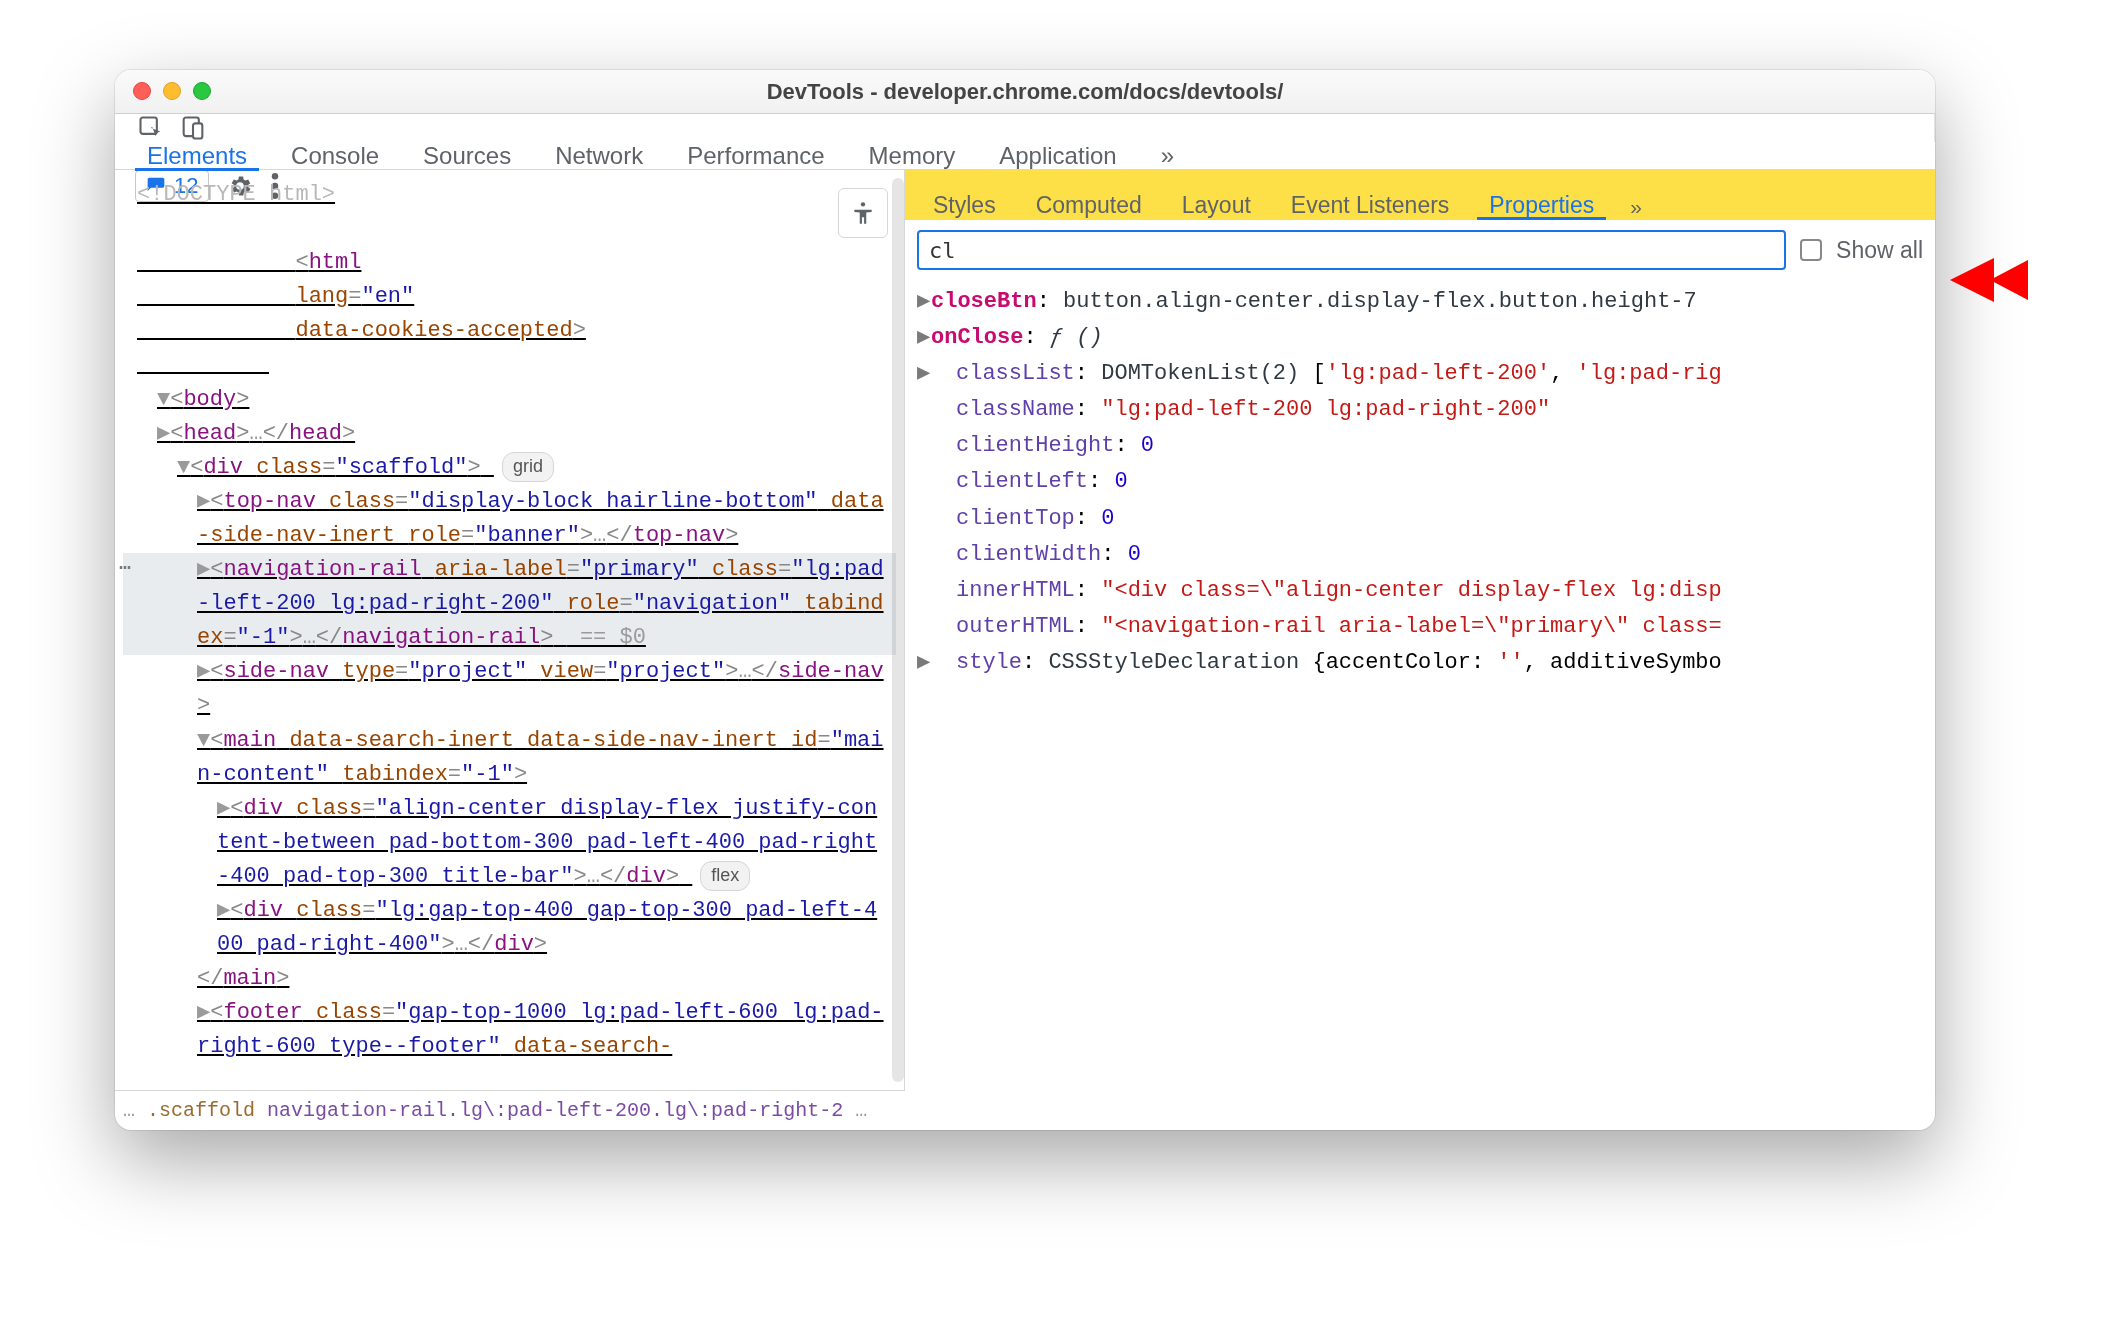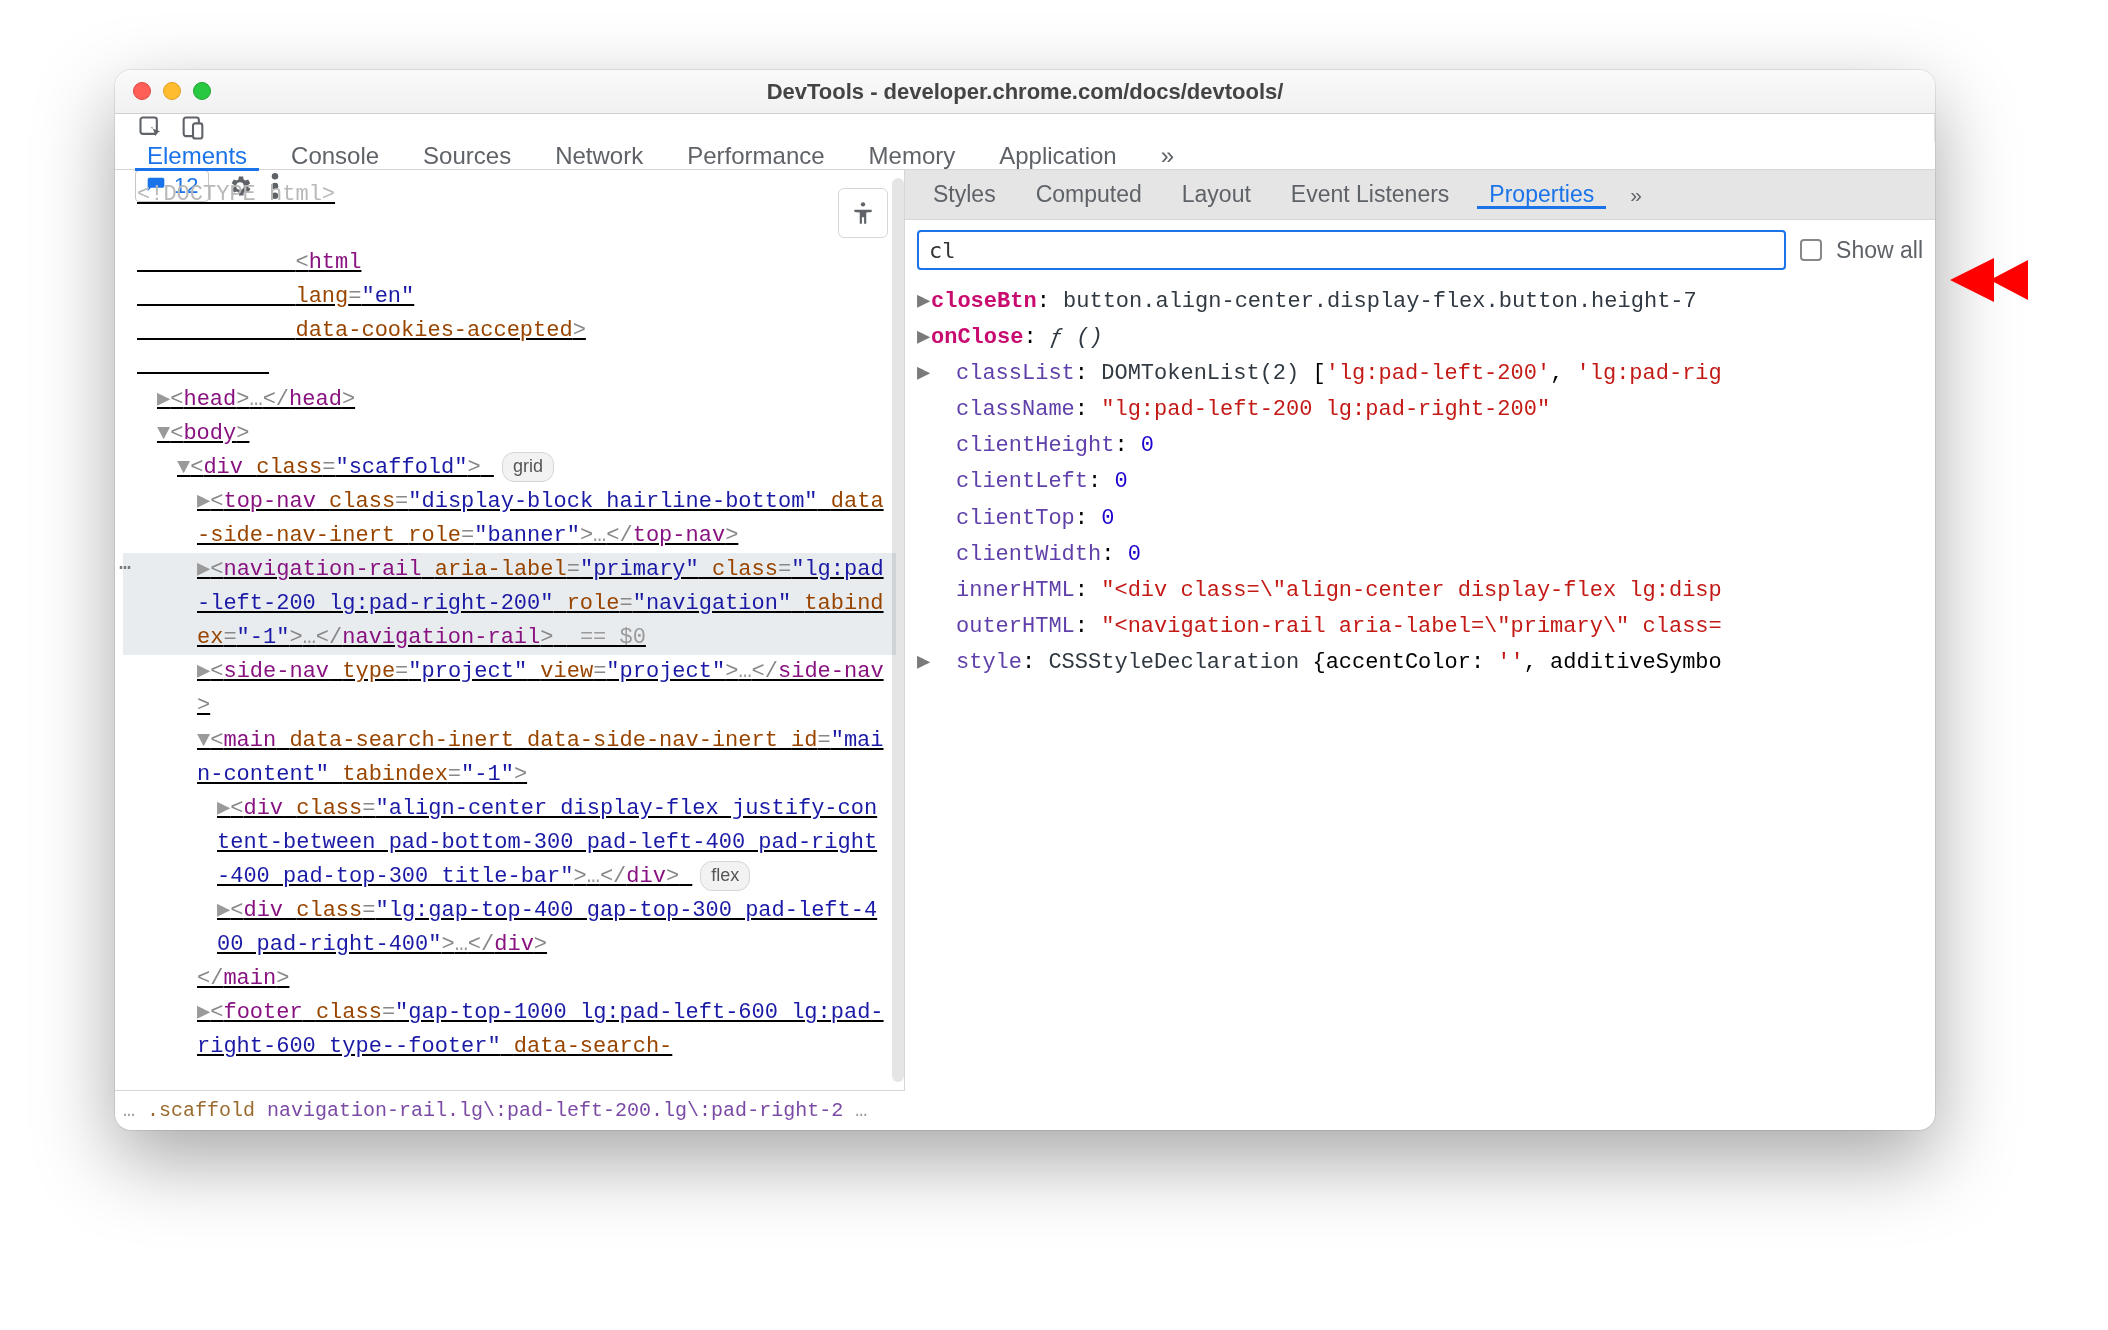"Styles" .side-tabs { align-items: center -> flex-end; background: #e5e5e5 -> #fde047 }
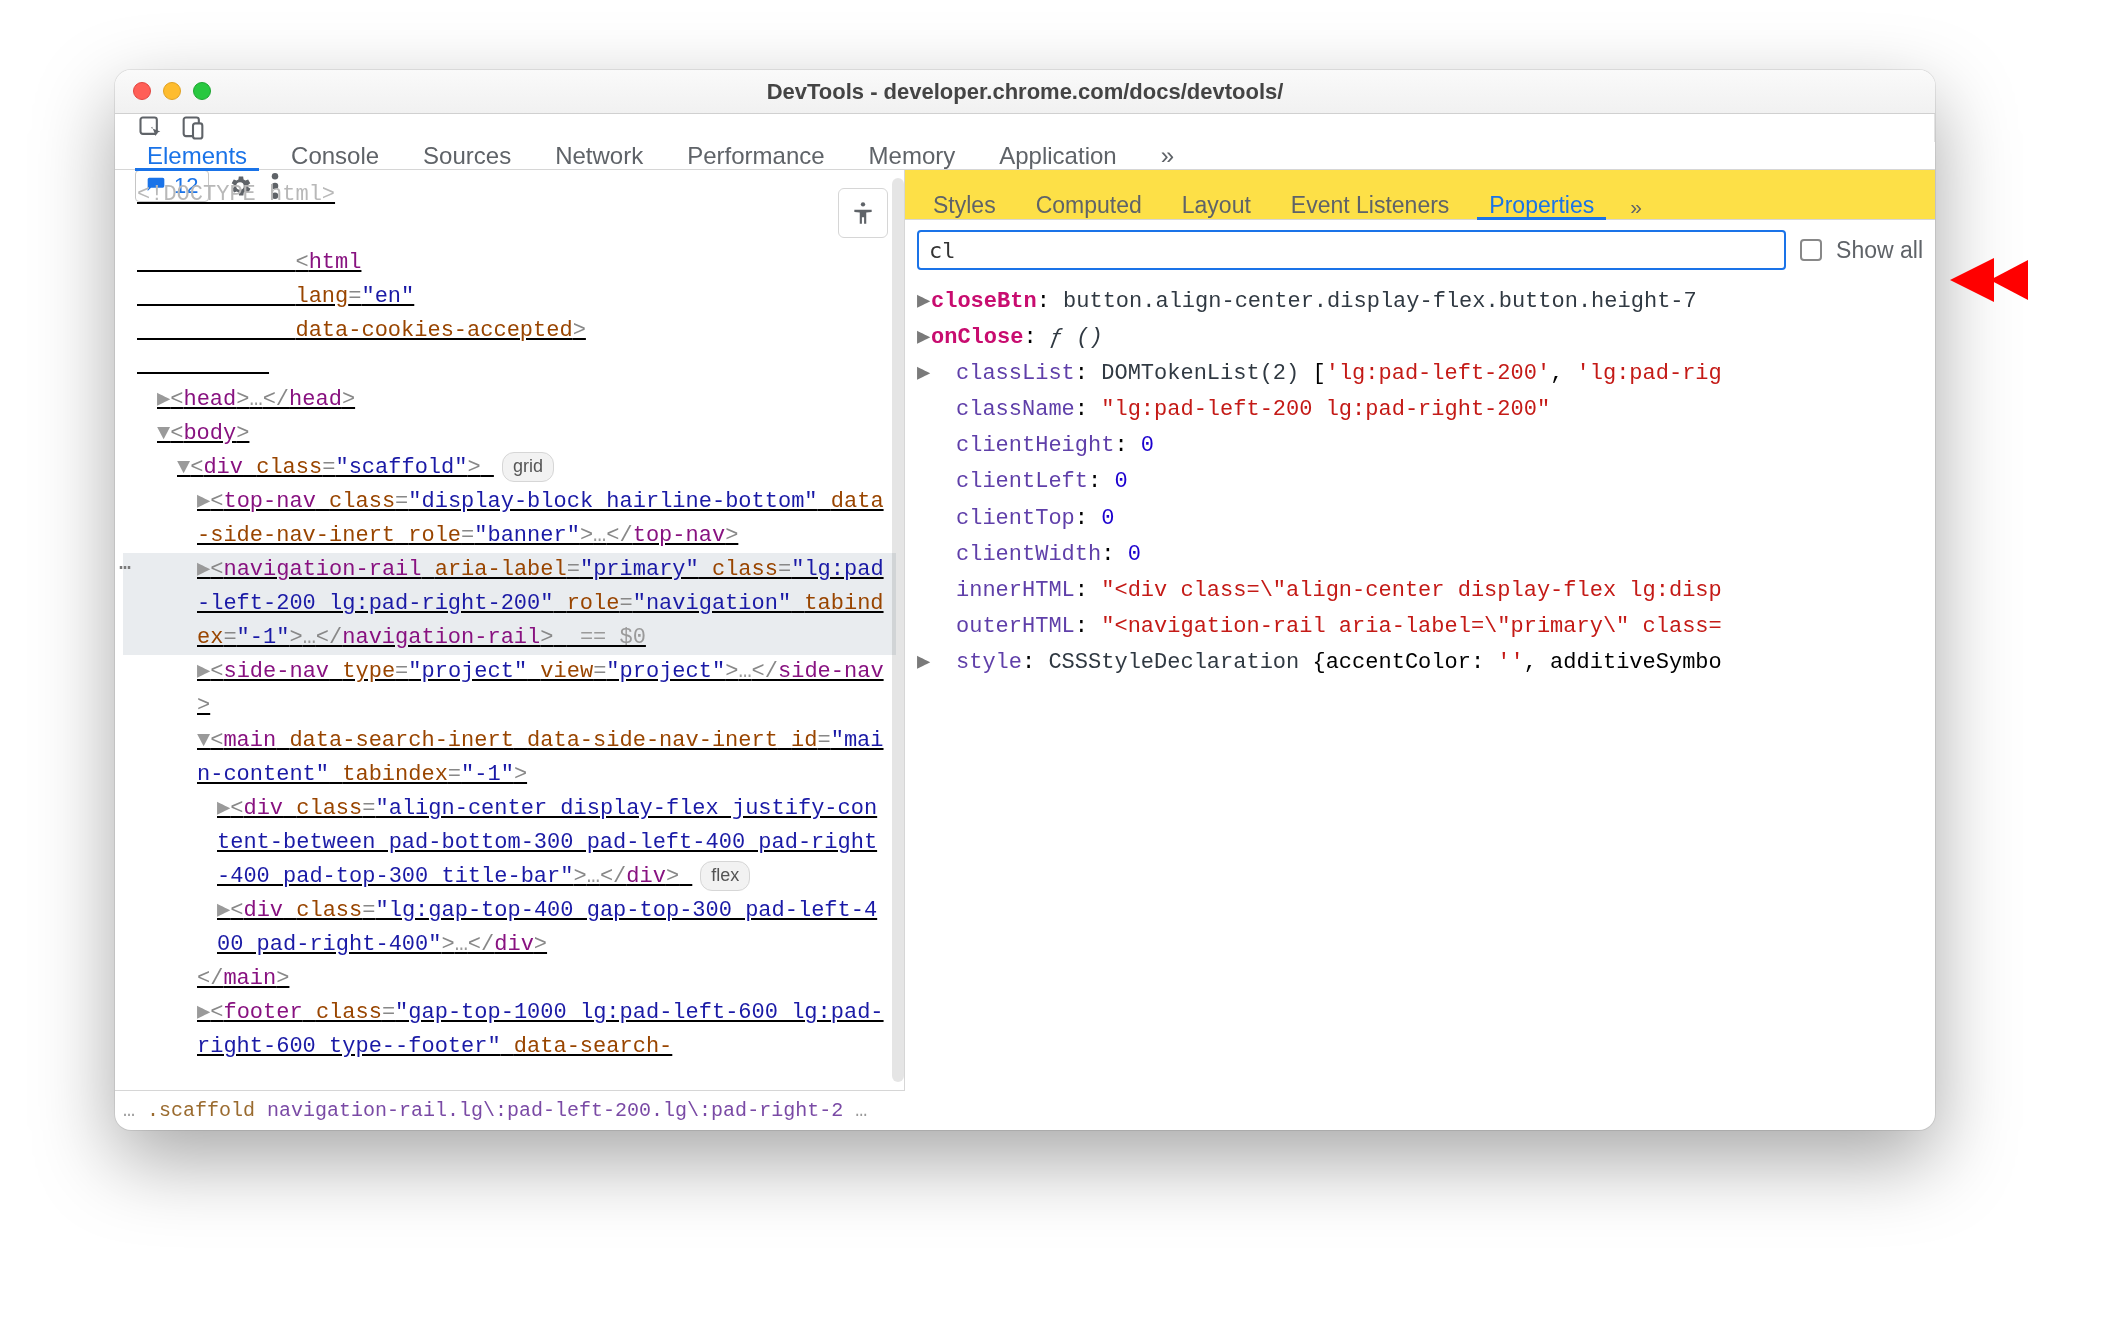"▶<head>…</head>" div.tree-line { order: before "▼<body>" -> after "▼<body>" }
